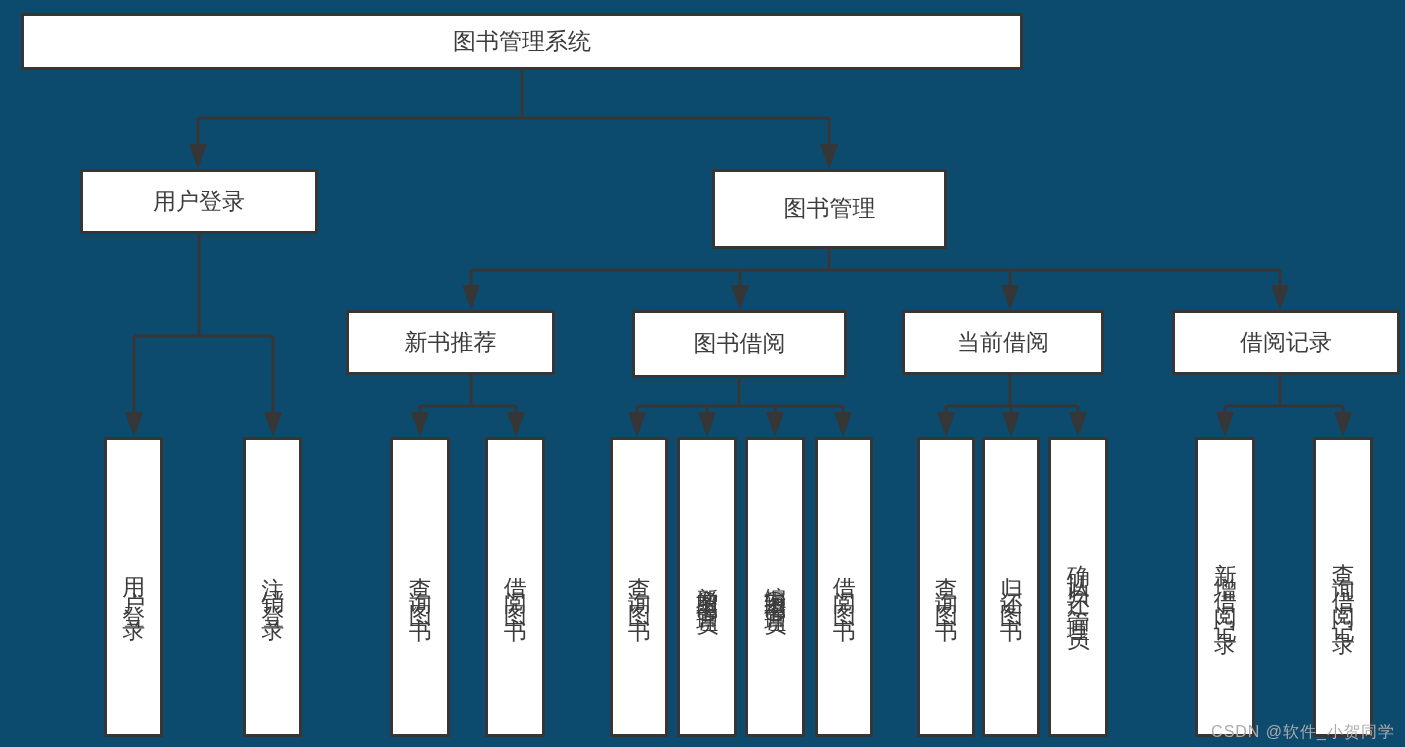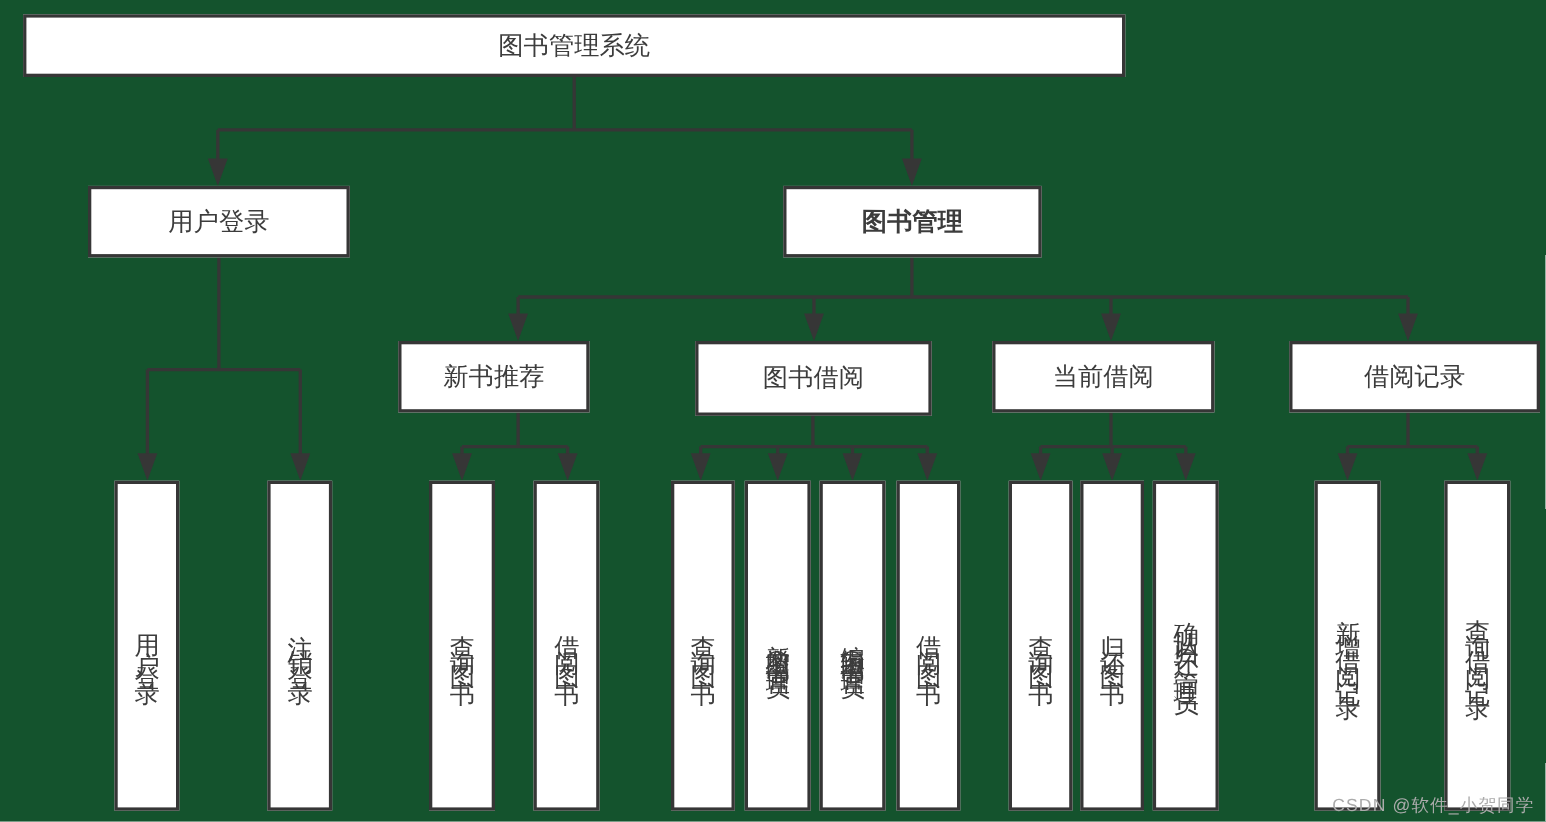"图书管理系统" .canvas { background: #14532d -> #0c4a6e }
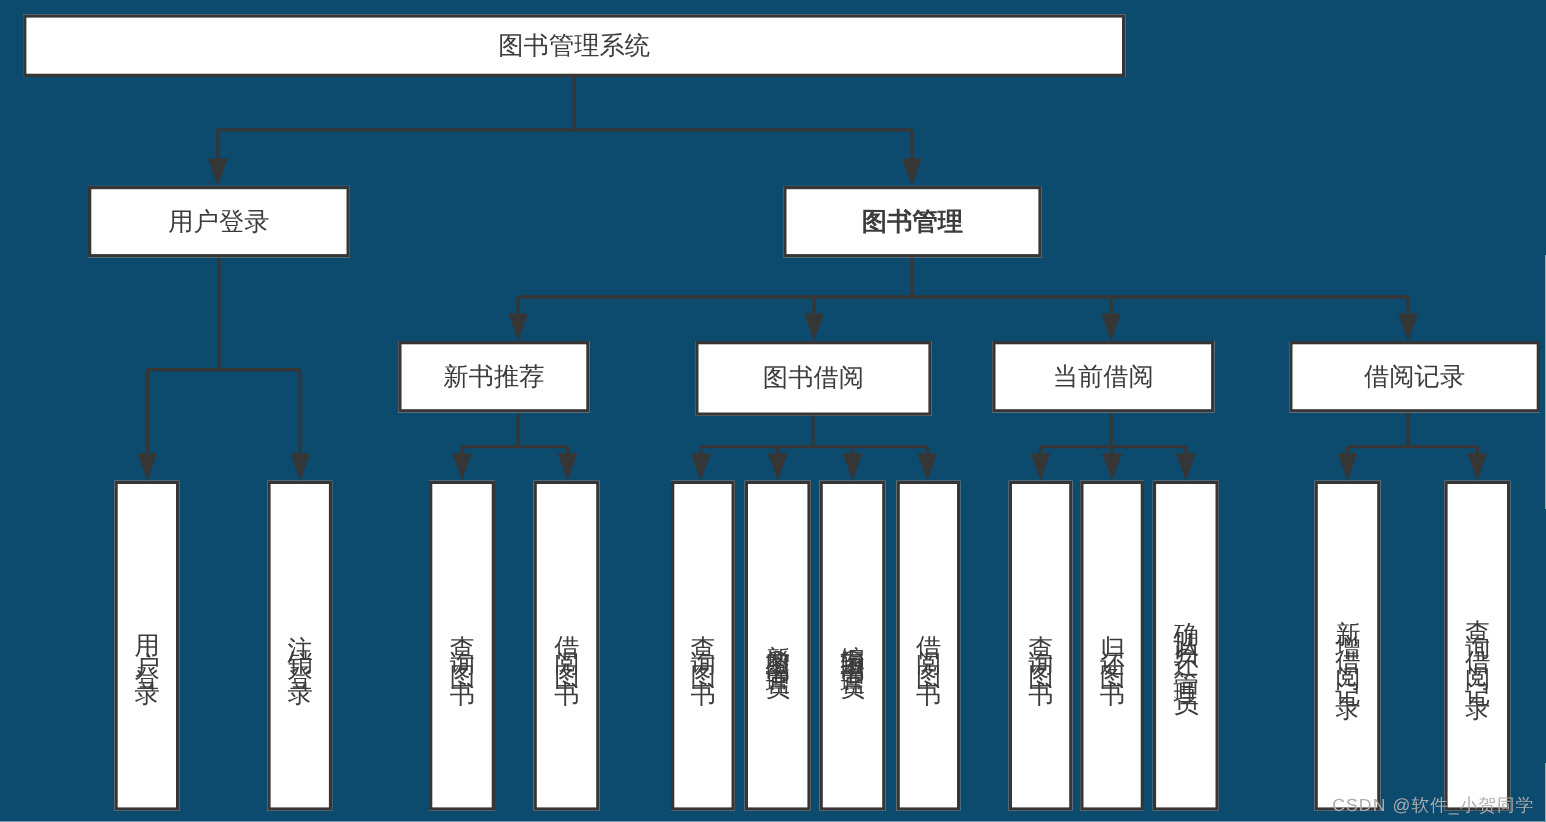"图书管理" div.box { font-weight: bold -> none; height: 65px -> 80px }
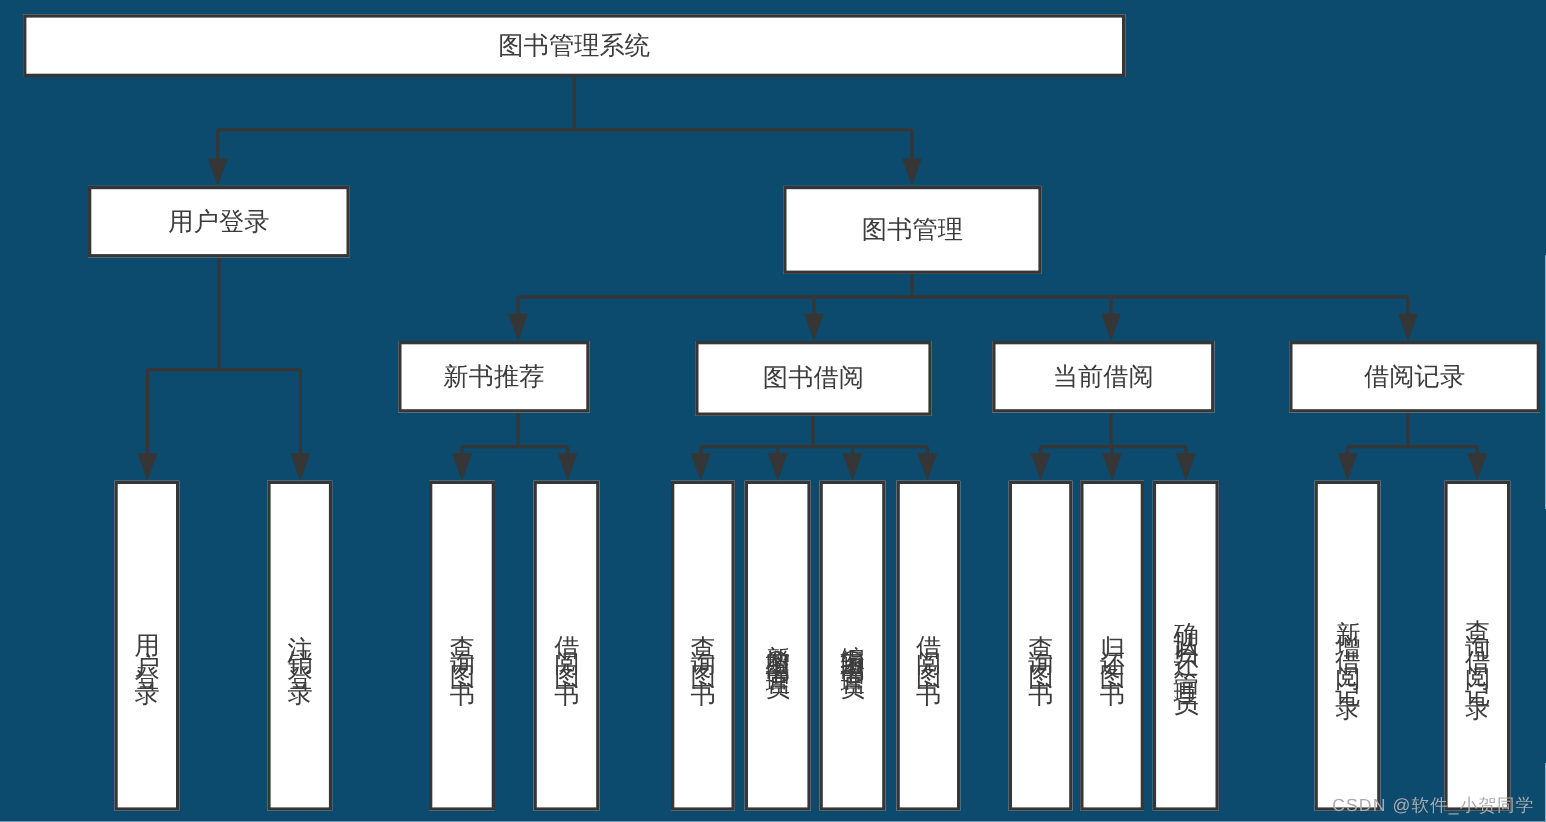"新书推荐" div.box { left: 362px -> 346px; width: 174px -> 209px }
